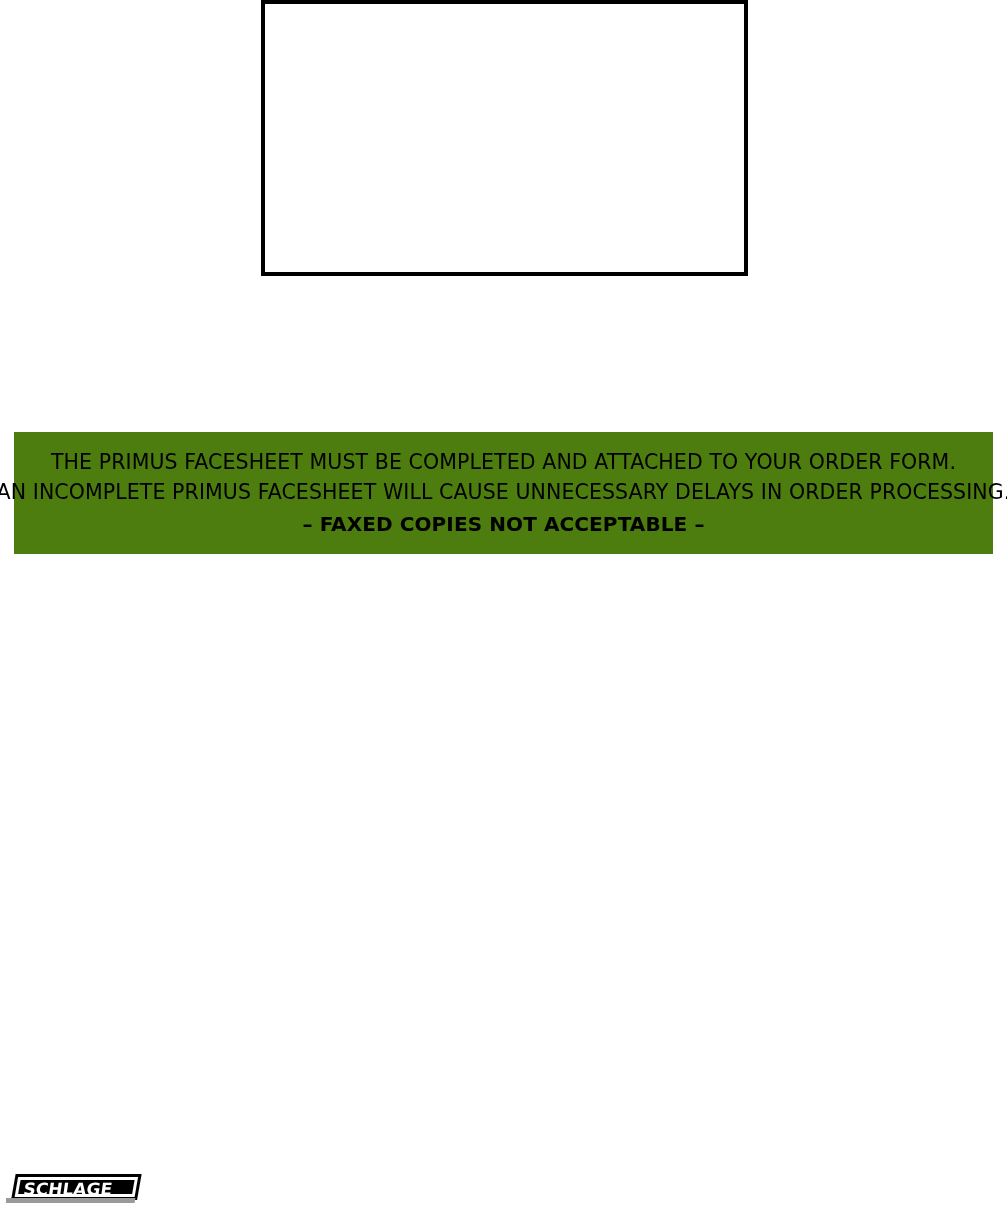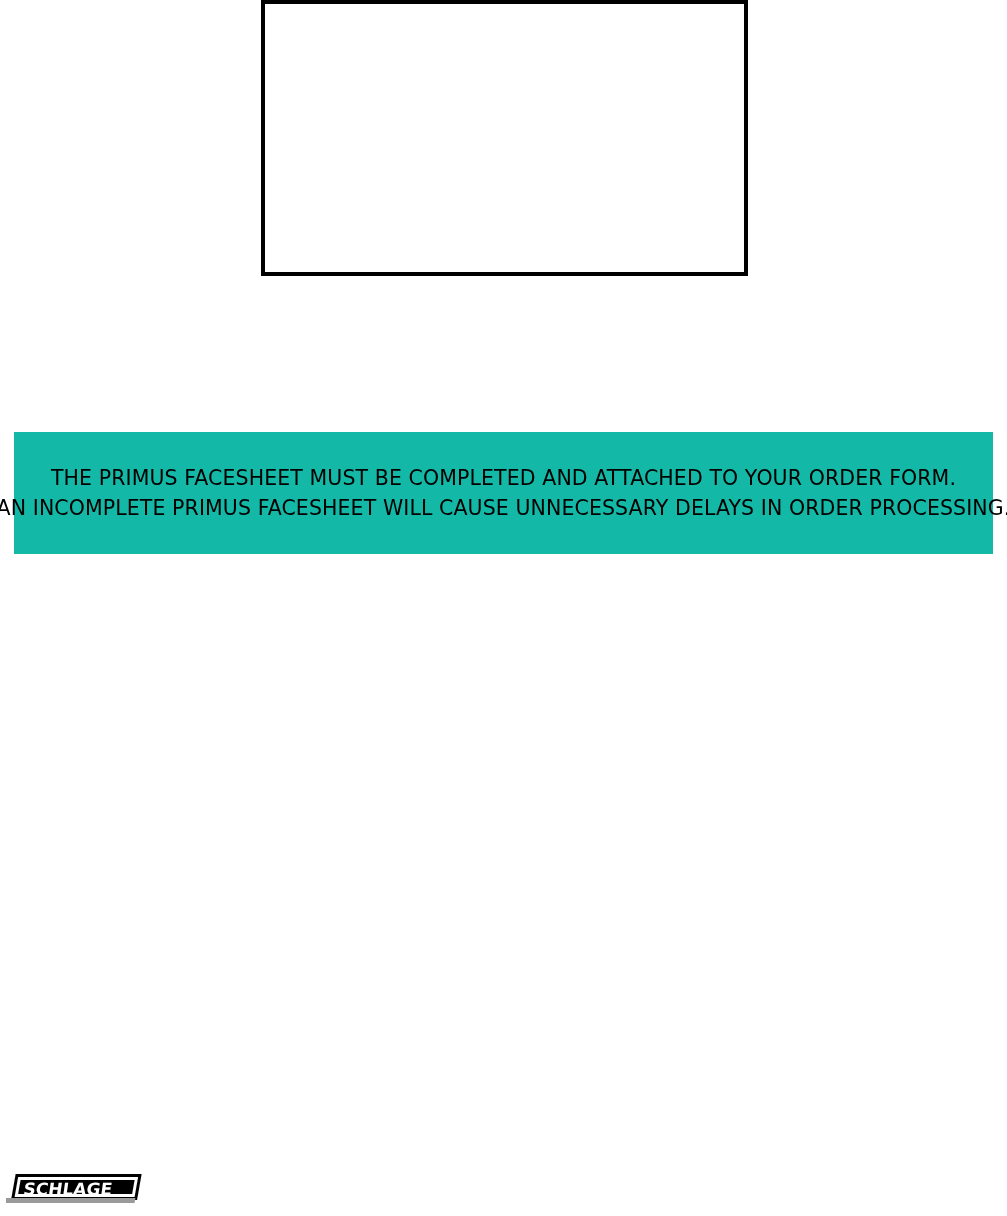"THE PRIMUS FACESHEET MUST BE" .notice-band { background: #14b8a6 -> #4d7c0f }
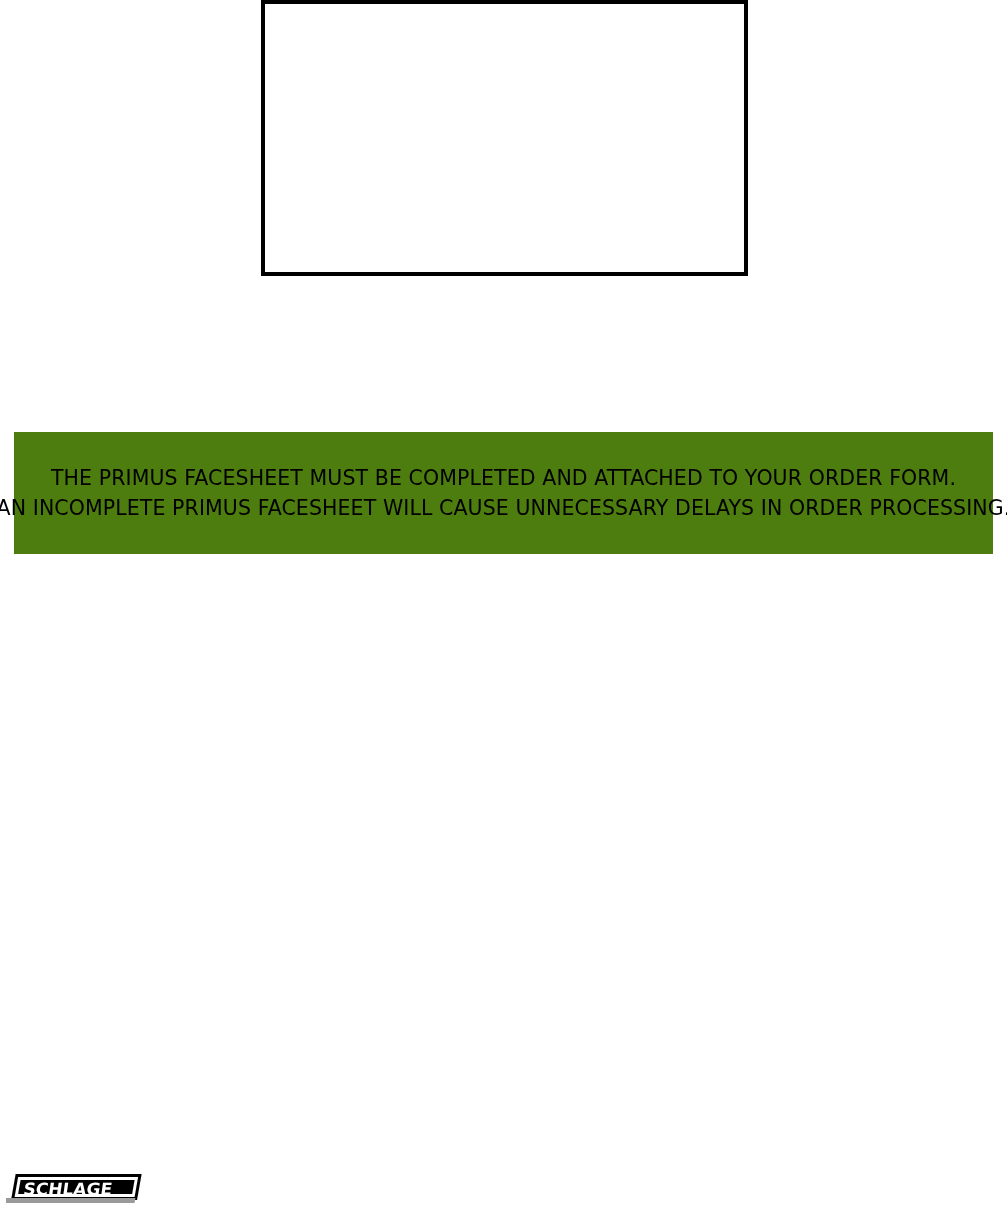"– FAXED COPIES NOT ACCEPTABLE" div.notice-line { html: none -> <div>– FAXED COPIES NOT ACCEPTABLE –</div> }
